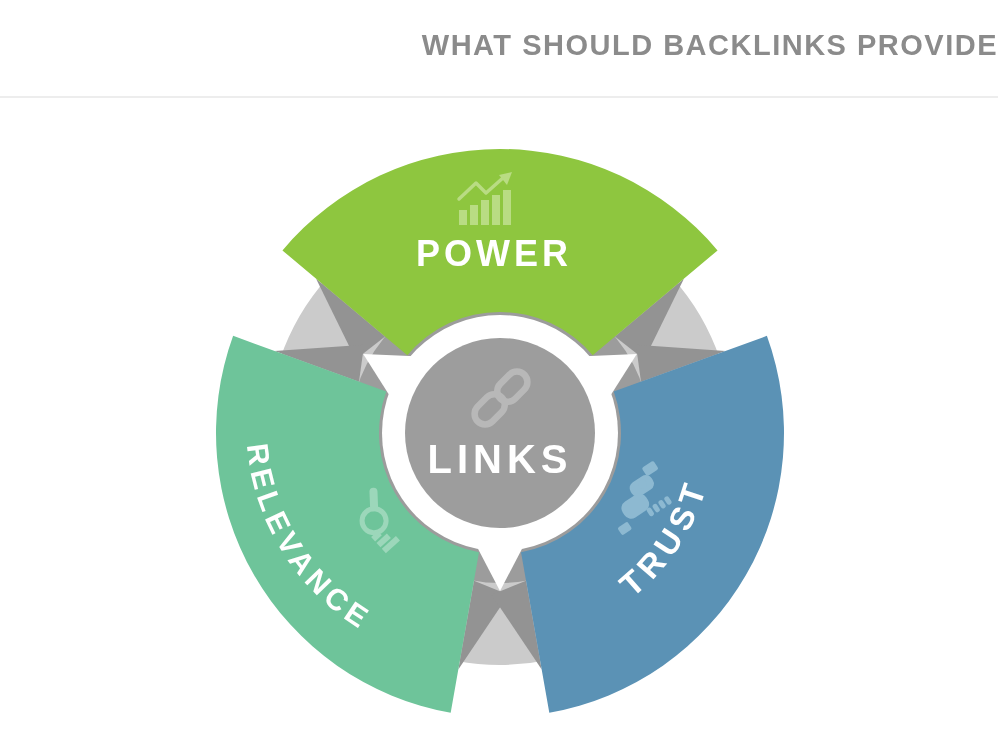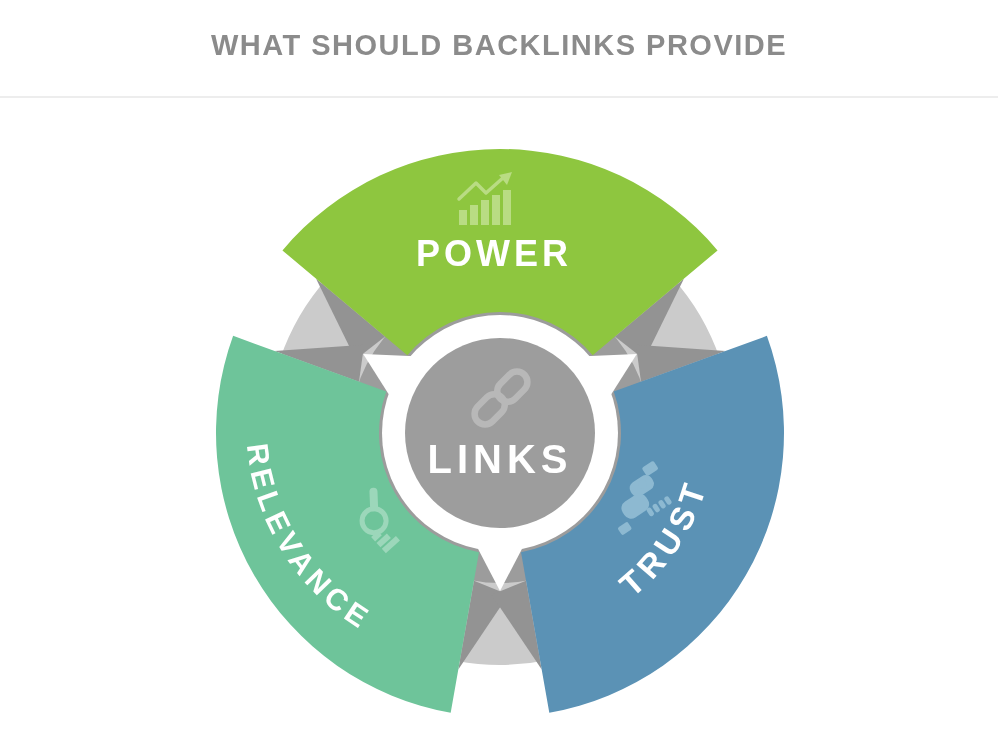"WHAT SHOULD BACKLINKS PROVIDE" .page-title { text-align: center -> right }
